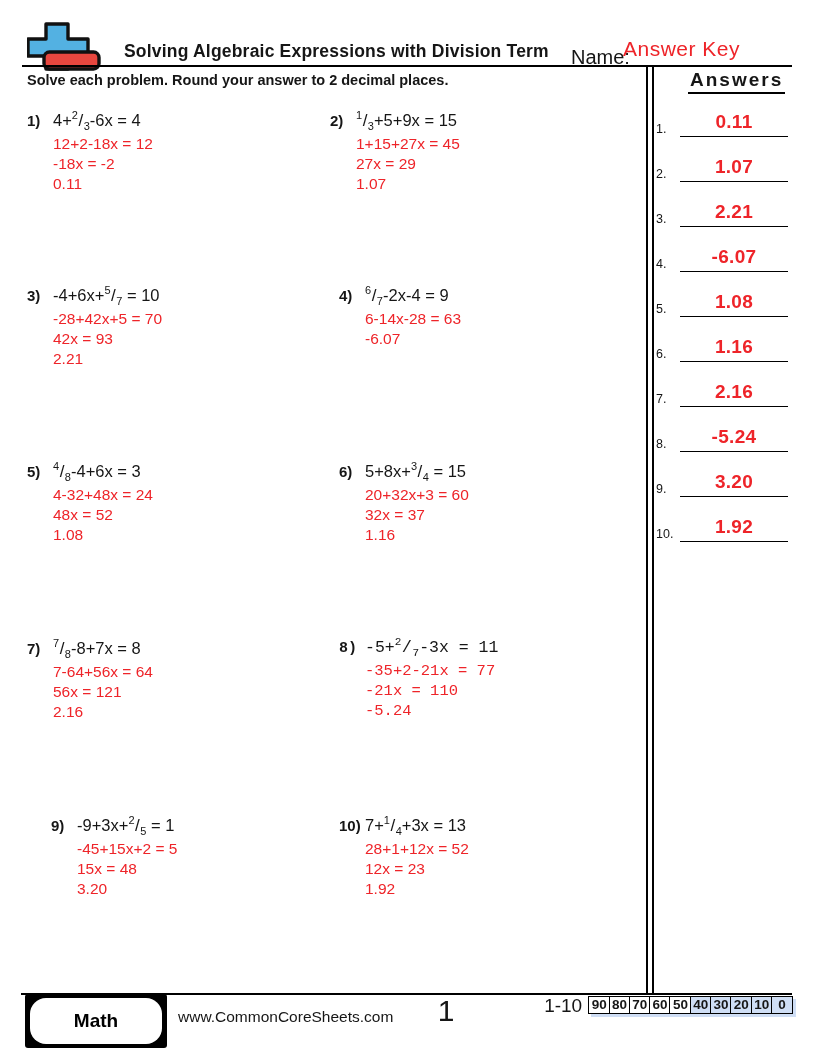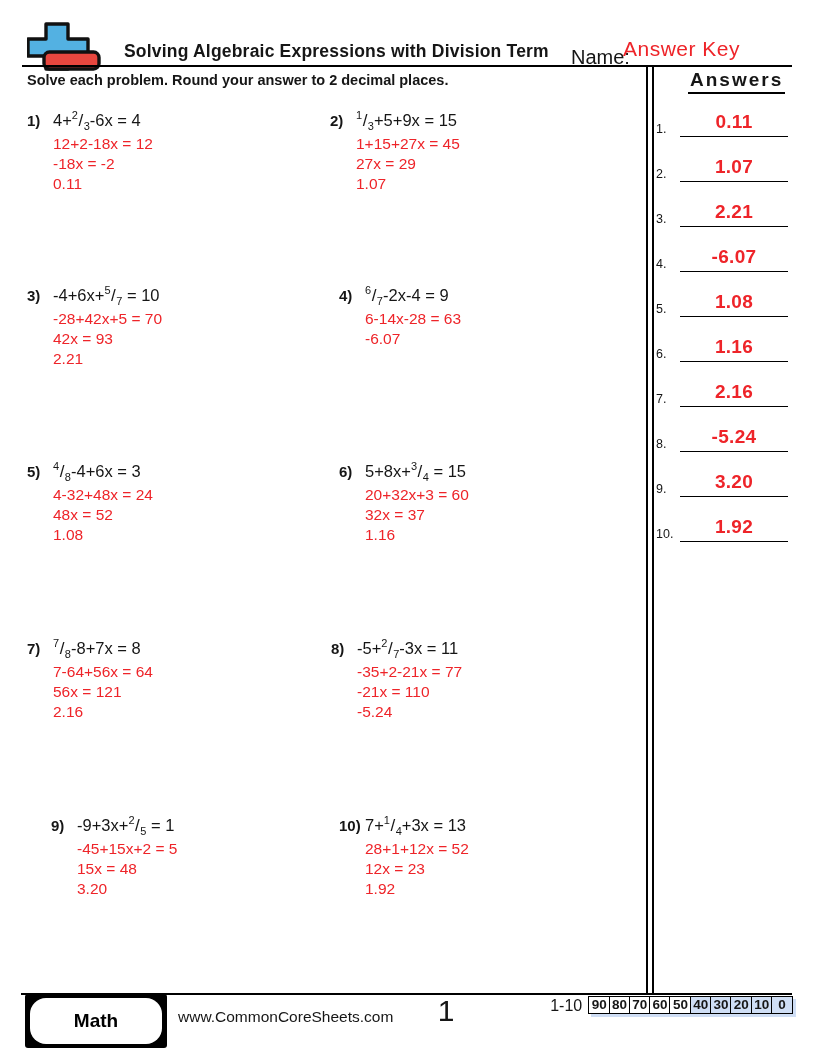"8) -5+2/7-3x = 11" div.problem { font-family: none -> Liberation Mono, monospace; left: 331px -> 339px }
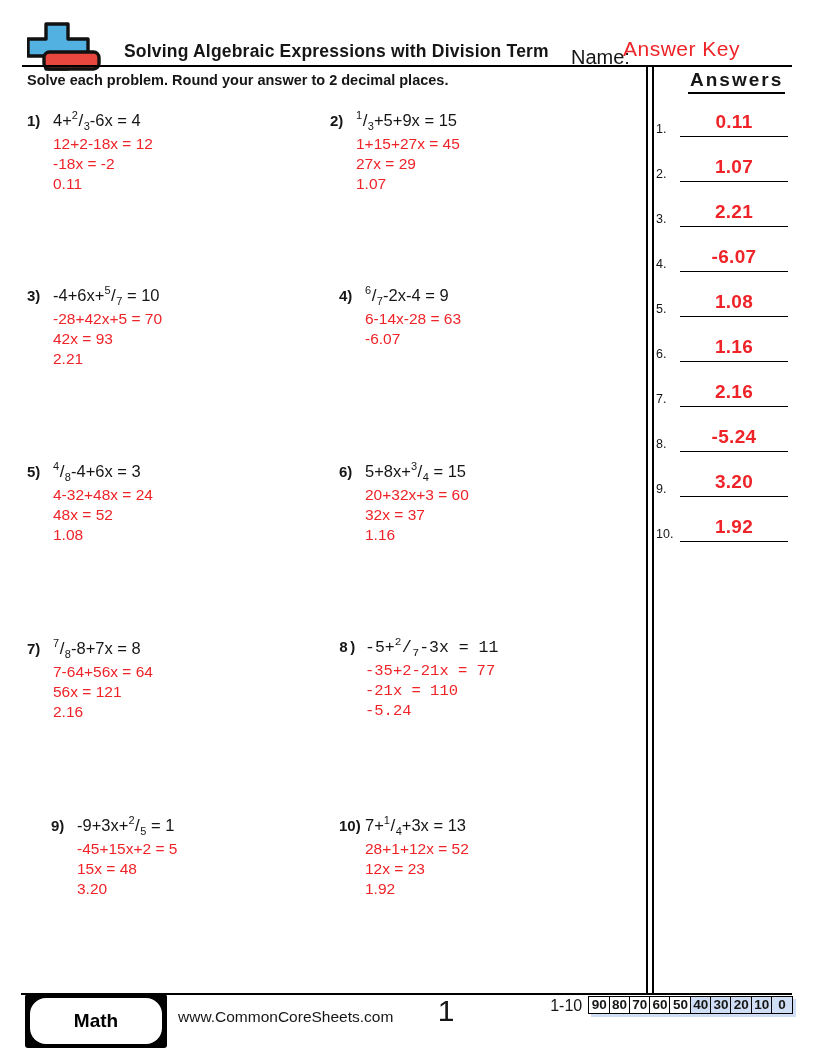"1-10" #range-label { font-size: 16px -> 19px }
